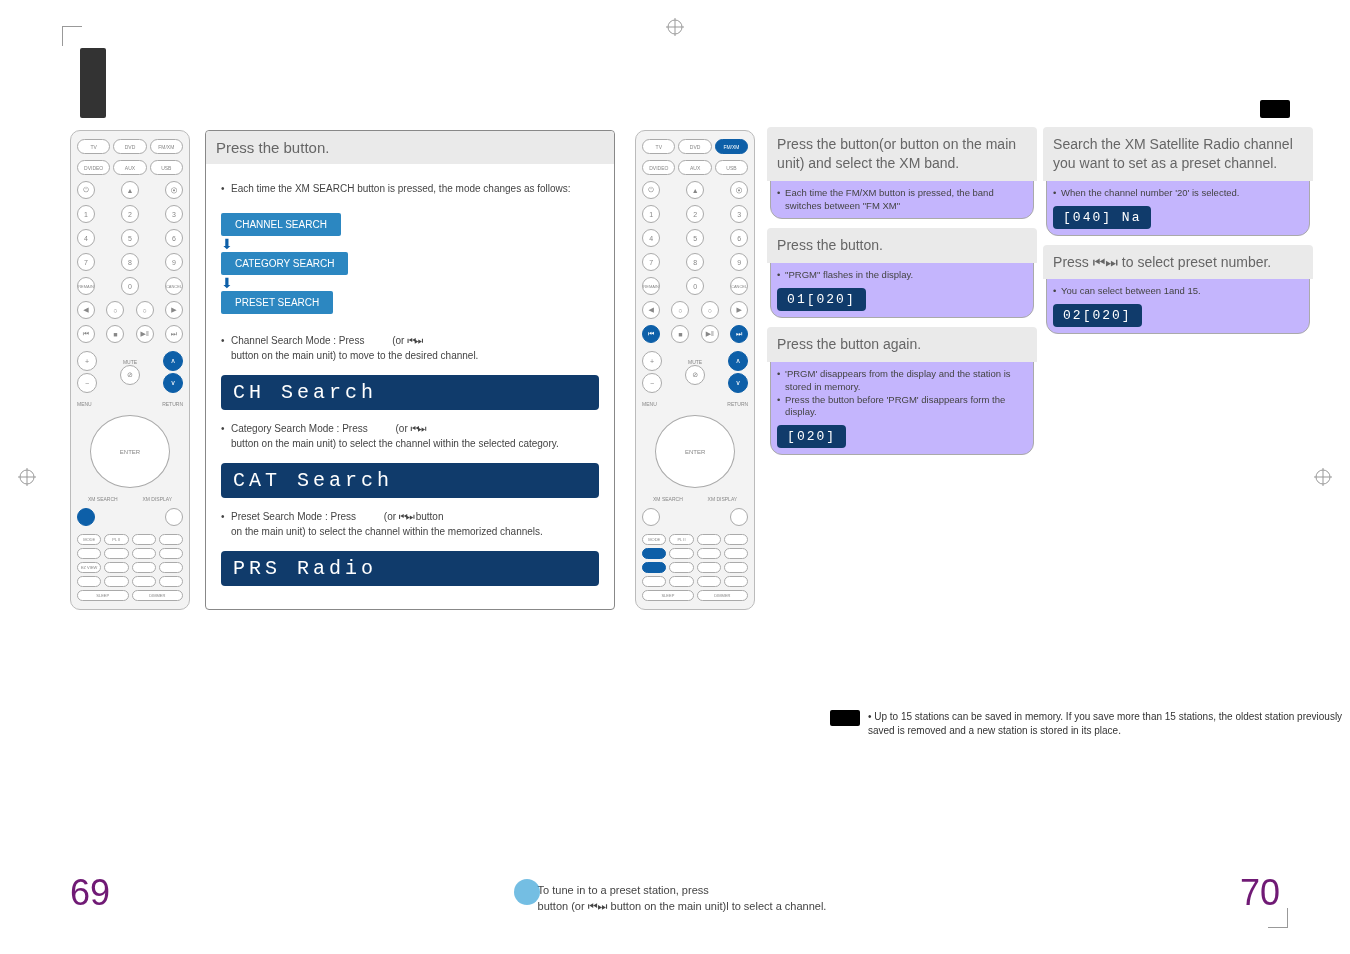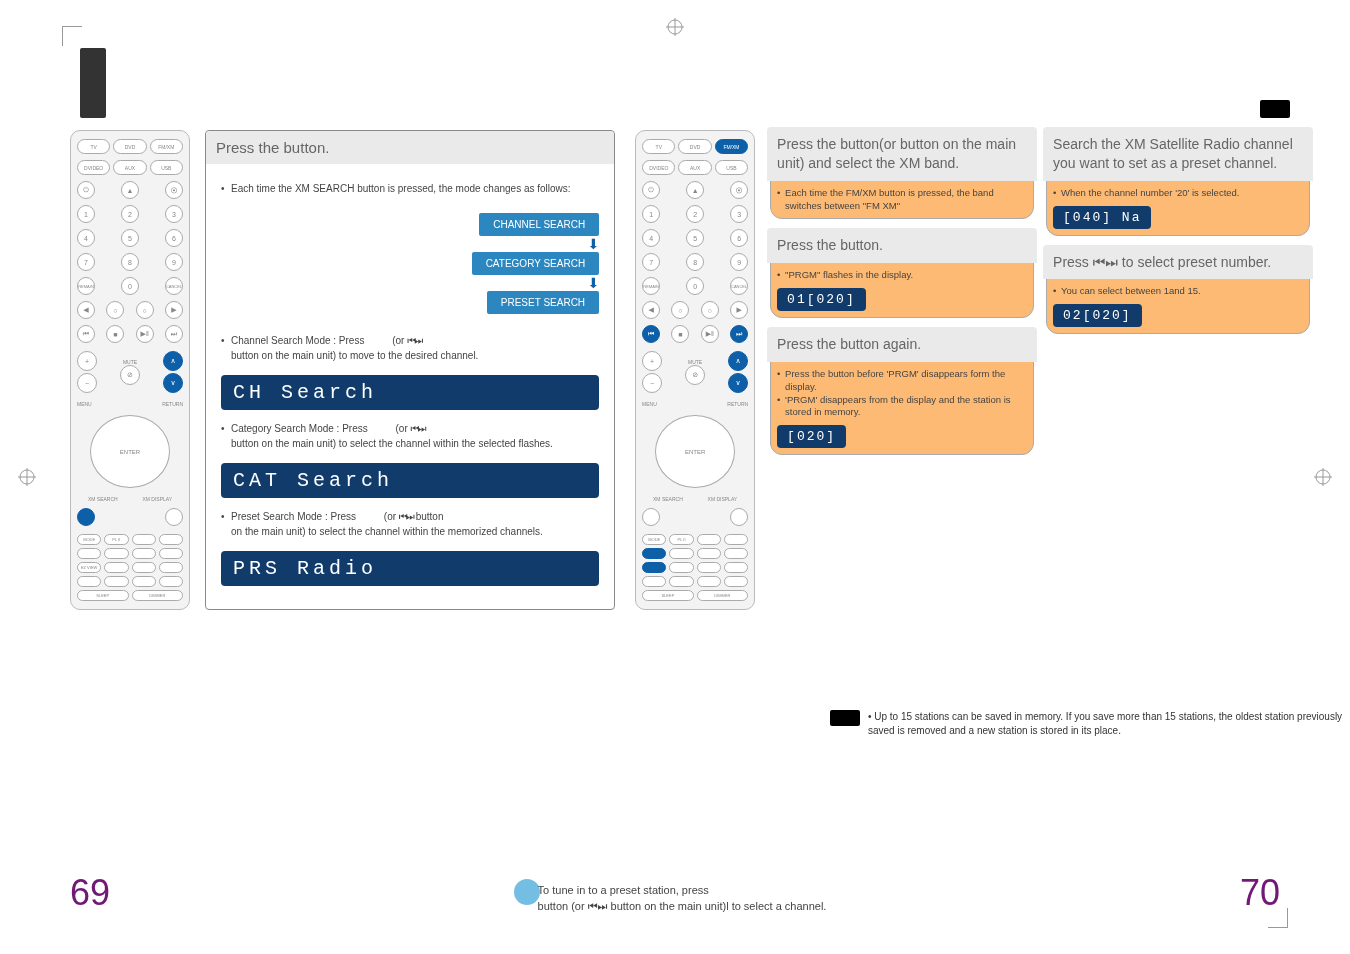"Press the button(or button on" .step-card { background: #fdba74 -> #c4b5fd }
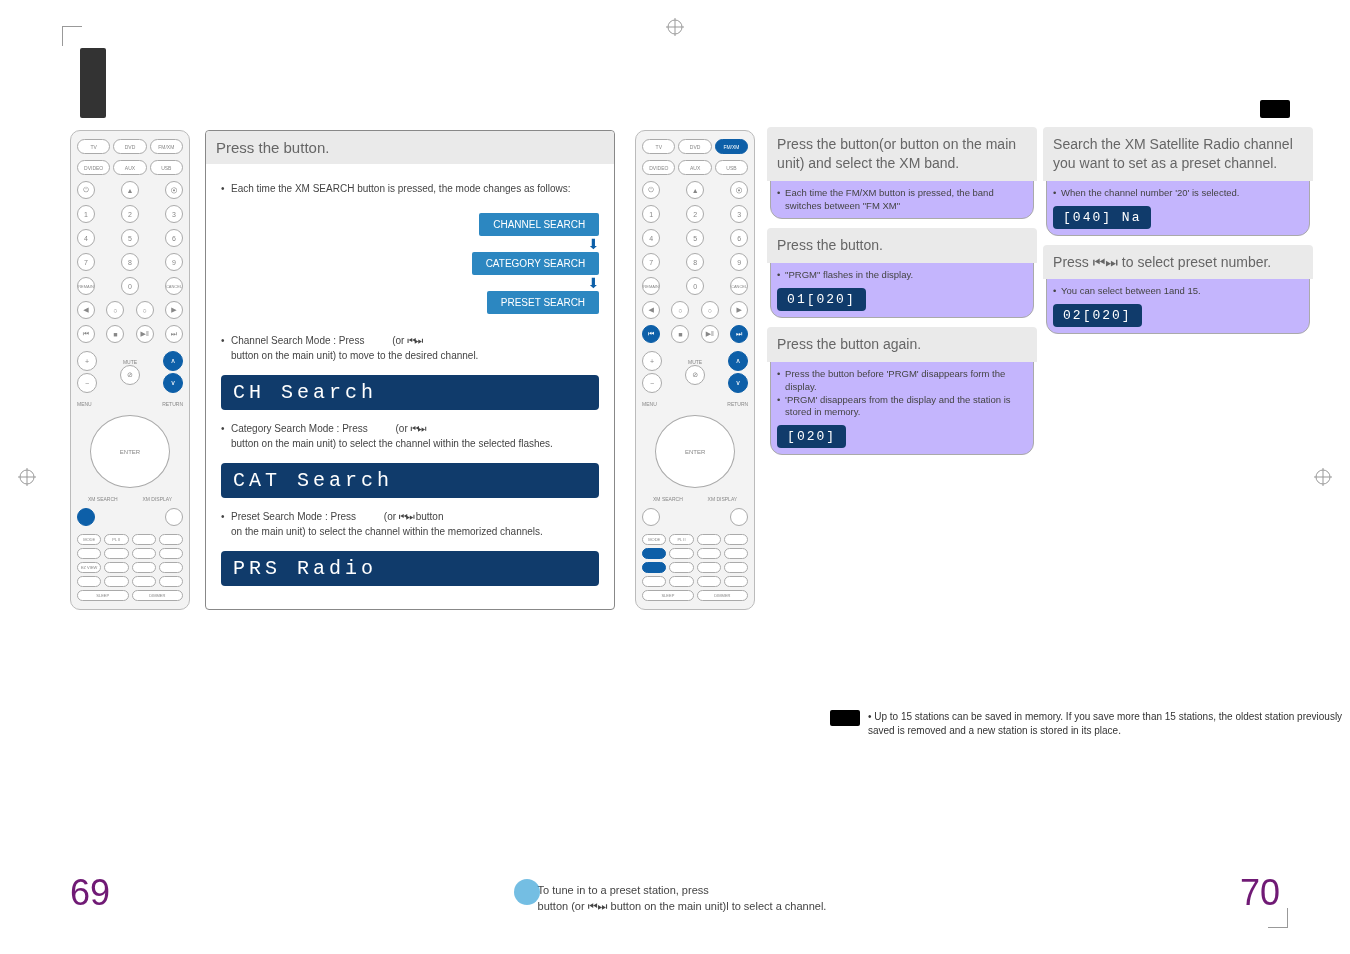"CHANNEL SEARCH" .mode-flow { align-items: flex-end -> flex-start }
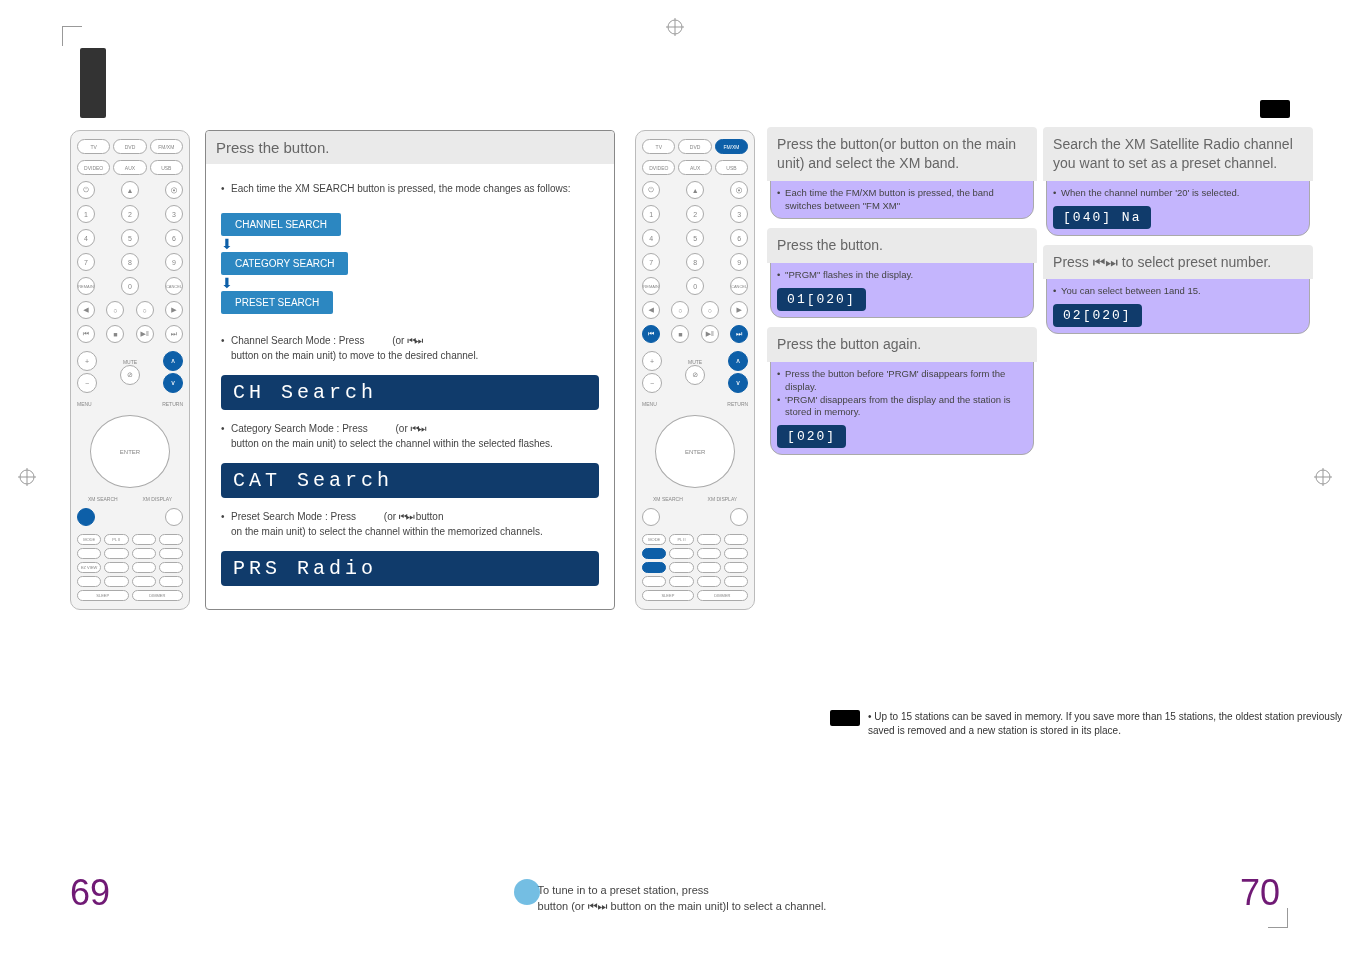"Press the button before 'PRGM'" div.sub { order: before "'PRGM' disappears from the display" -> after "'PRGM' disappears from the display" }
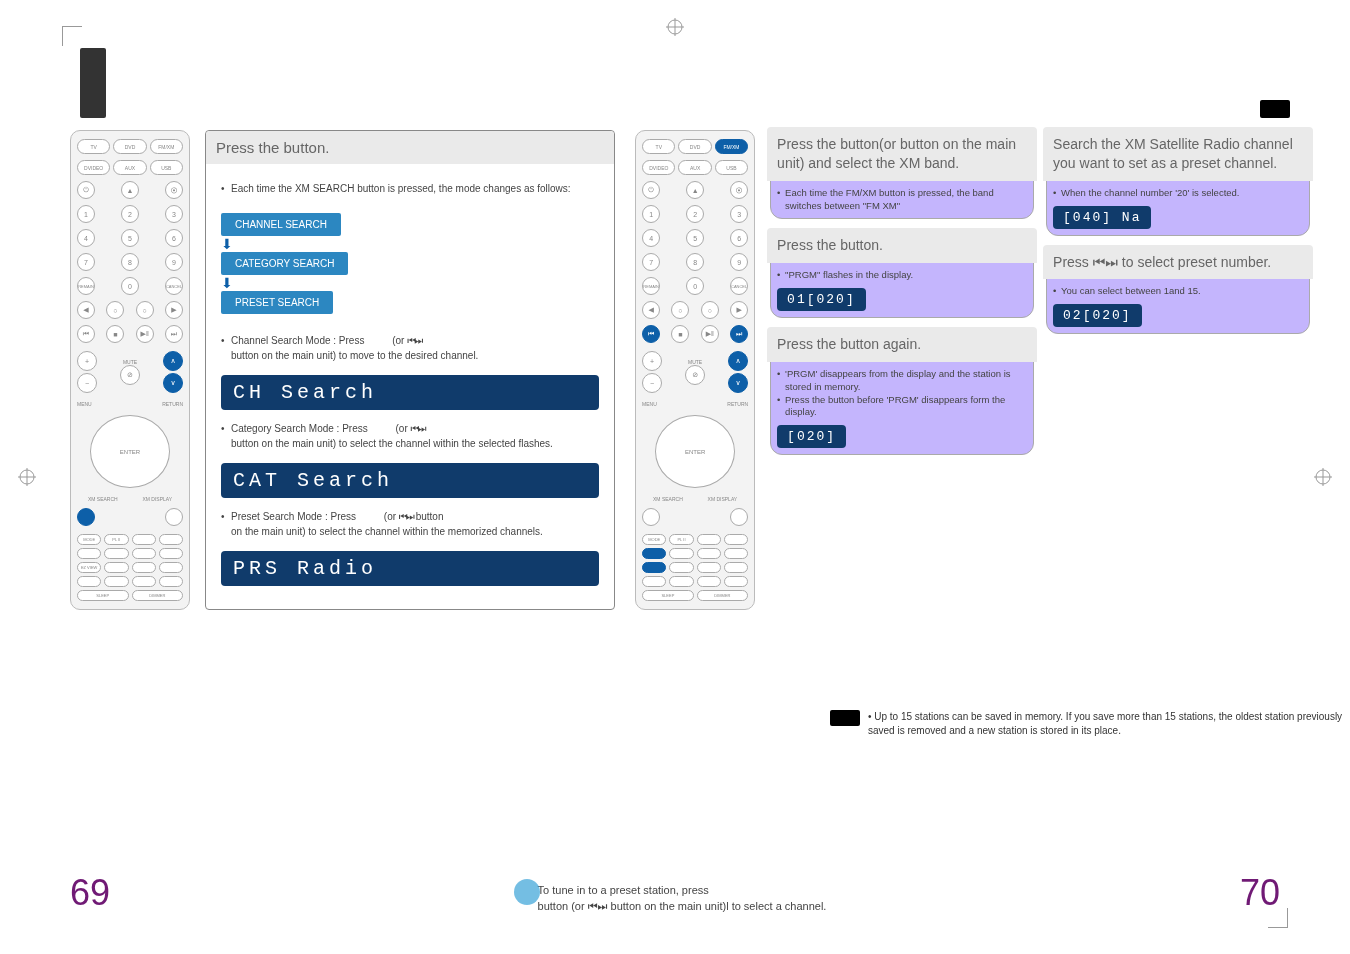"button on the main unit) to select" span { text: flashes -> category }
